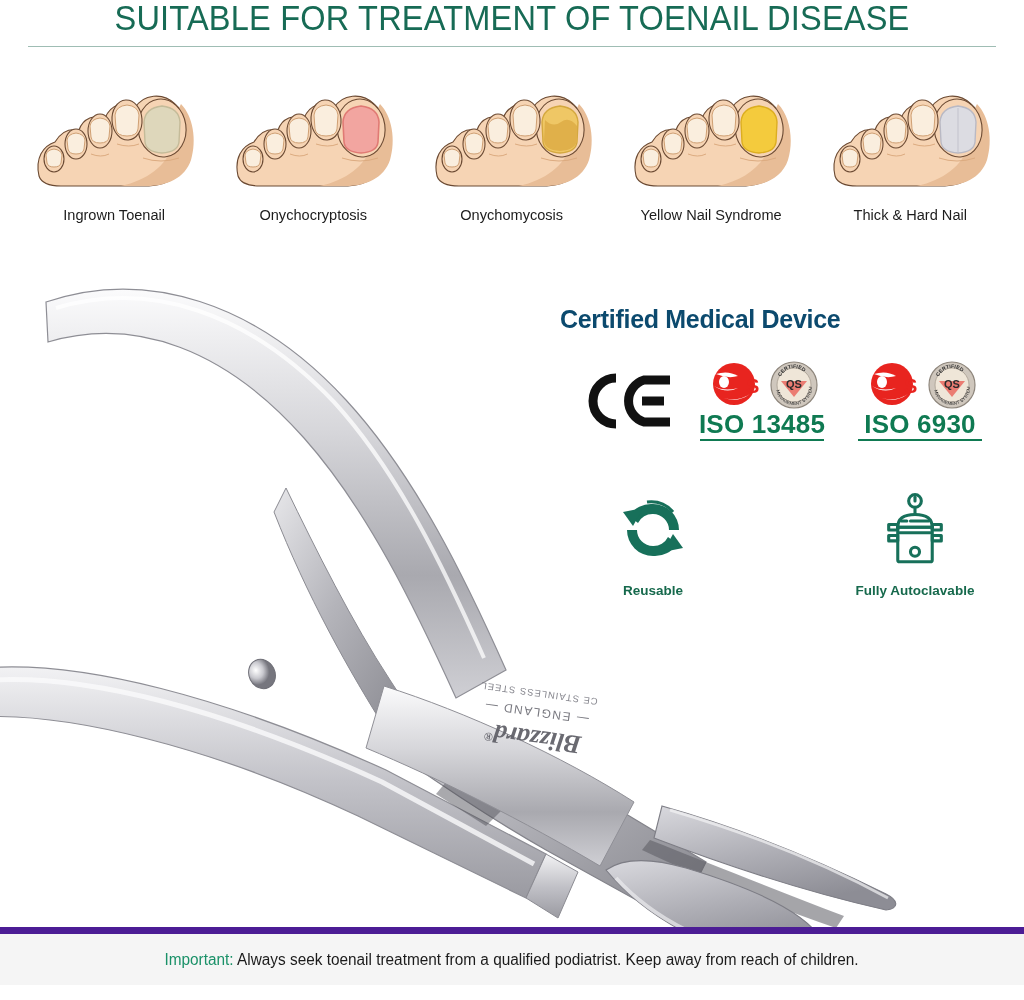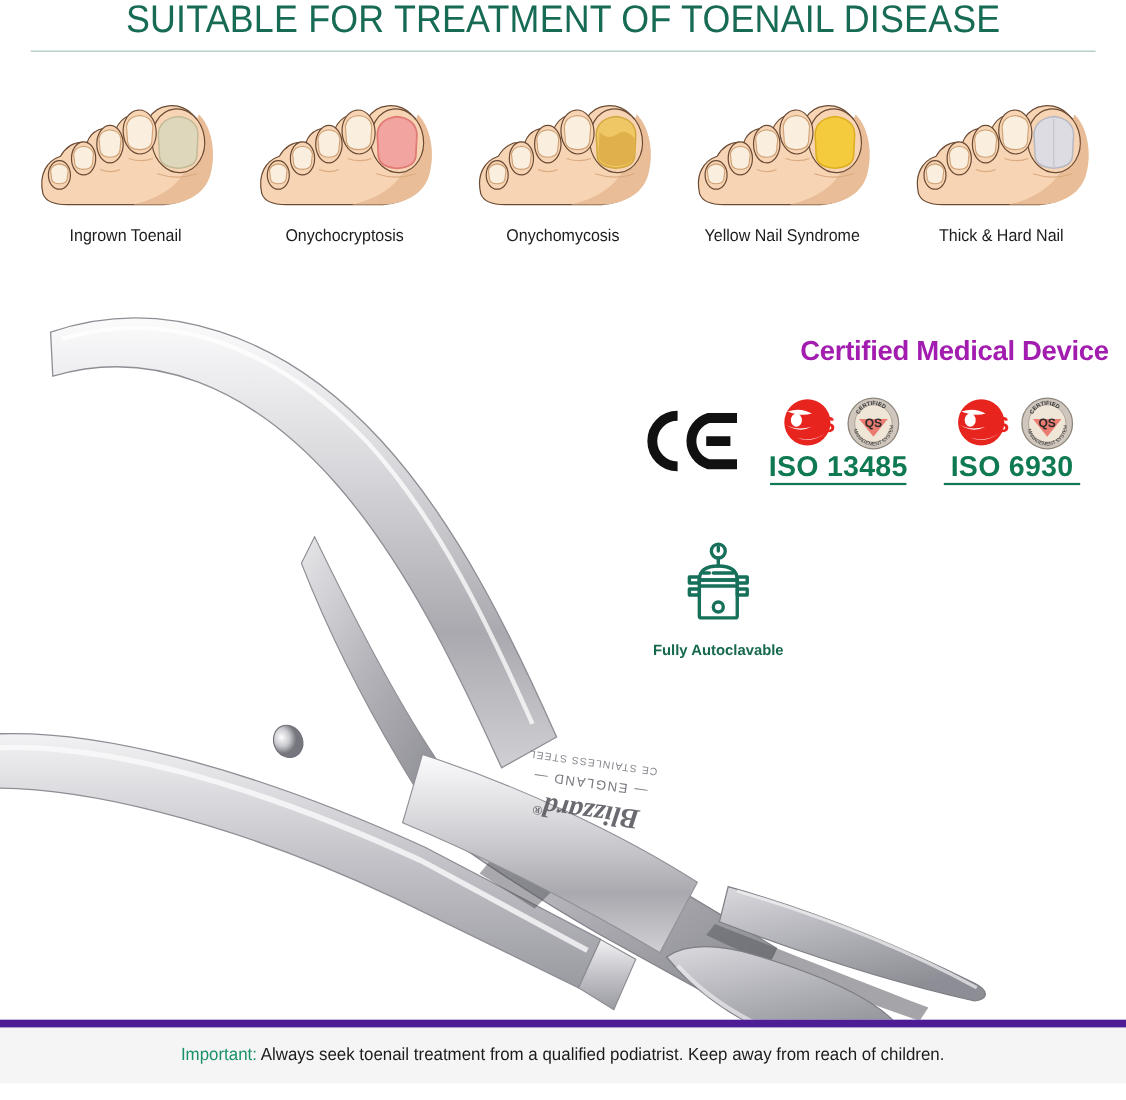"Certified Medical Device" .cert-heading { color: #a21caf -> #0c4a6e; text-align: right -> left }
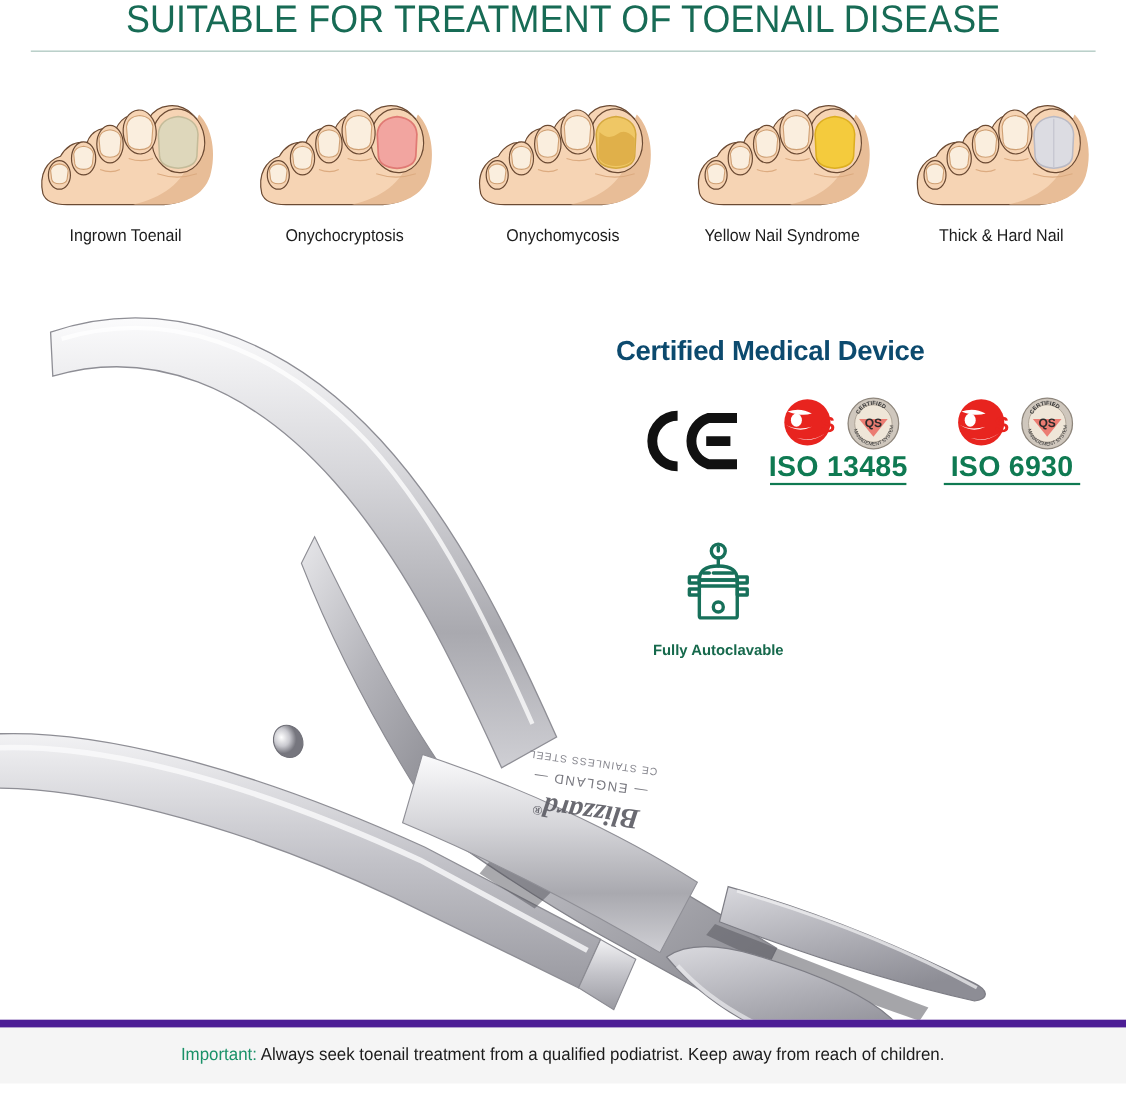"Reusable" div.feature { html: none -> <div> <div> <svg> <g> <path></path> <path></path> <path></path> <path></path> <polygon></polygon> <polygon></polygon> <path></path> </g> <circle></circle> </svg> </div> <div>Reusable</div> </div> }
